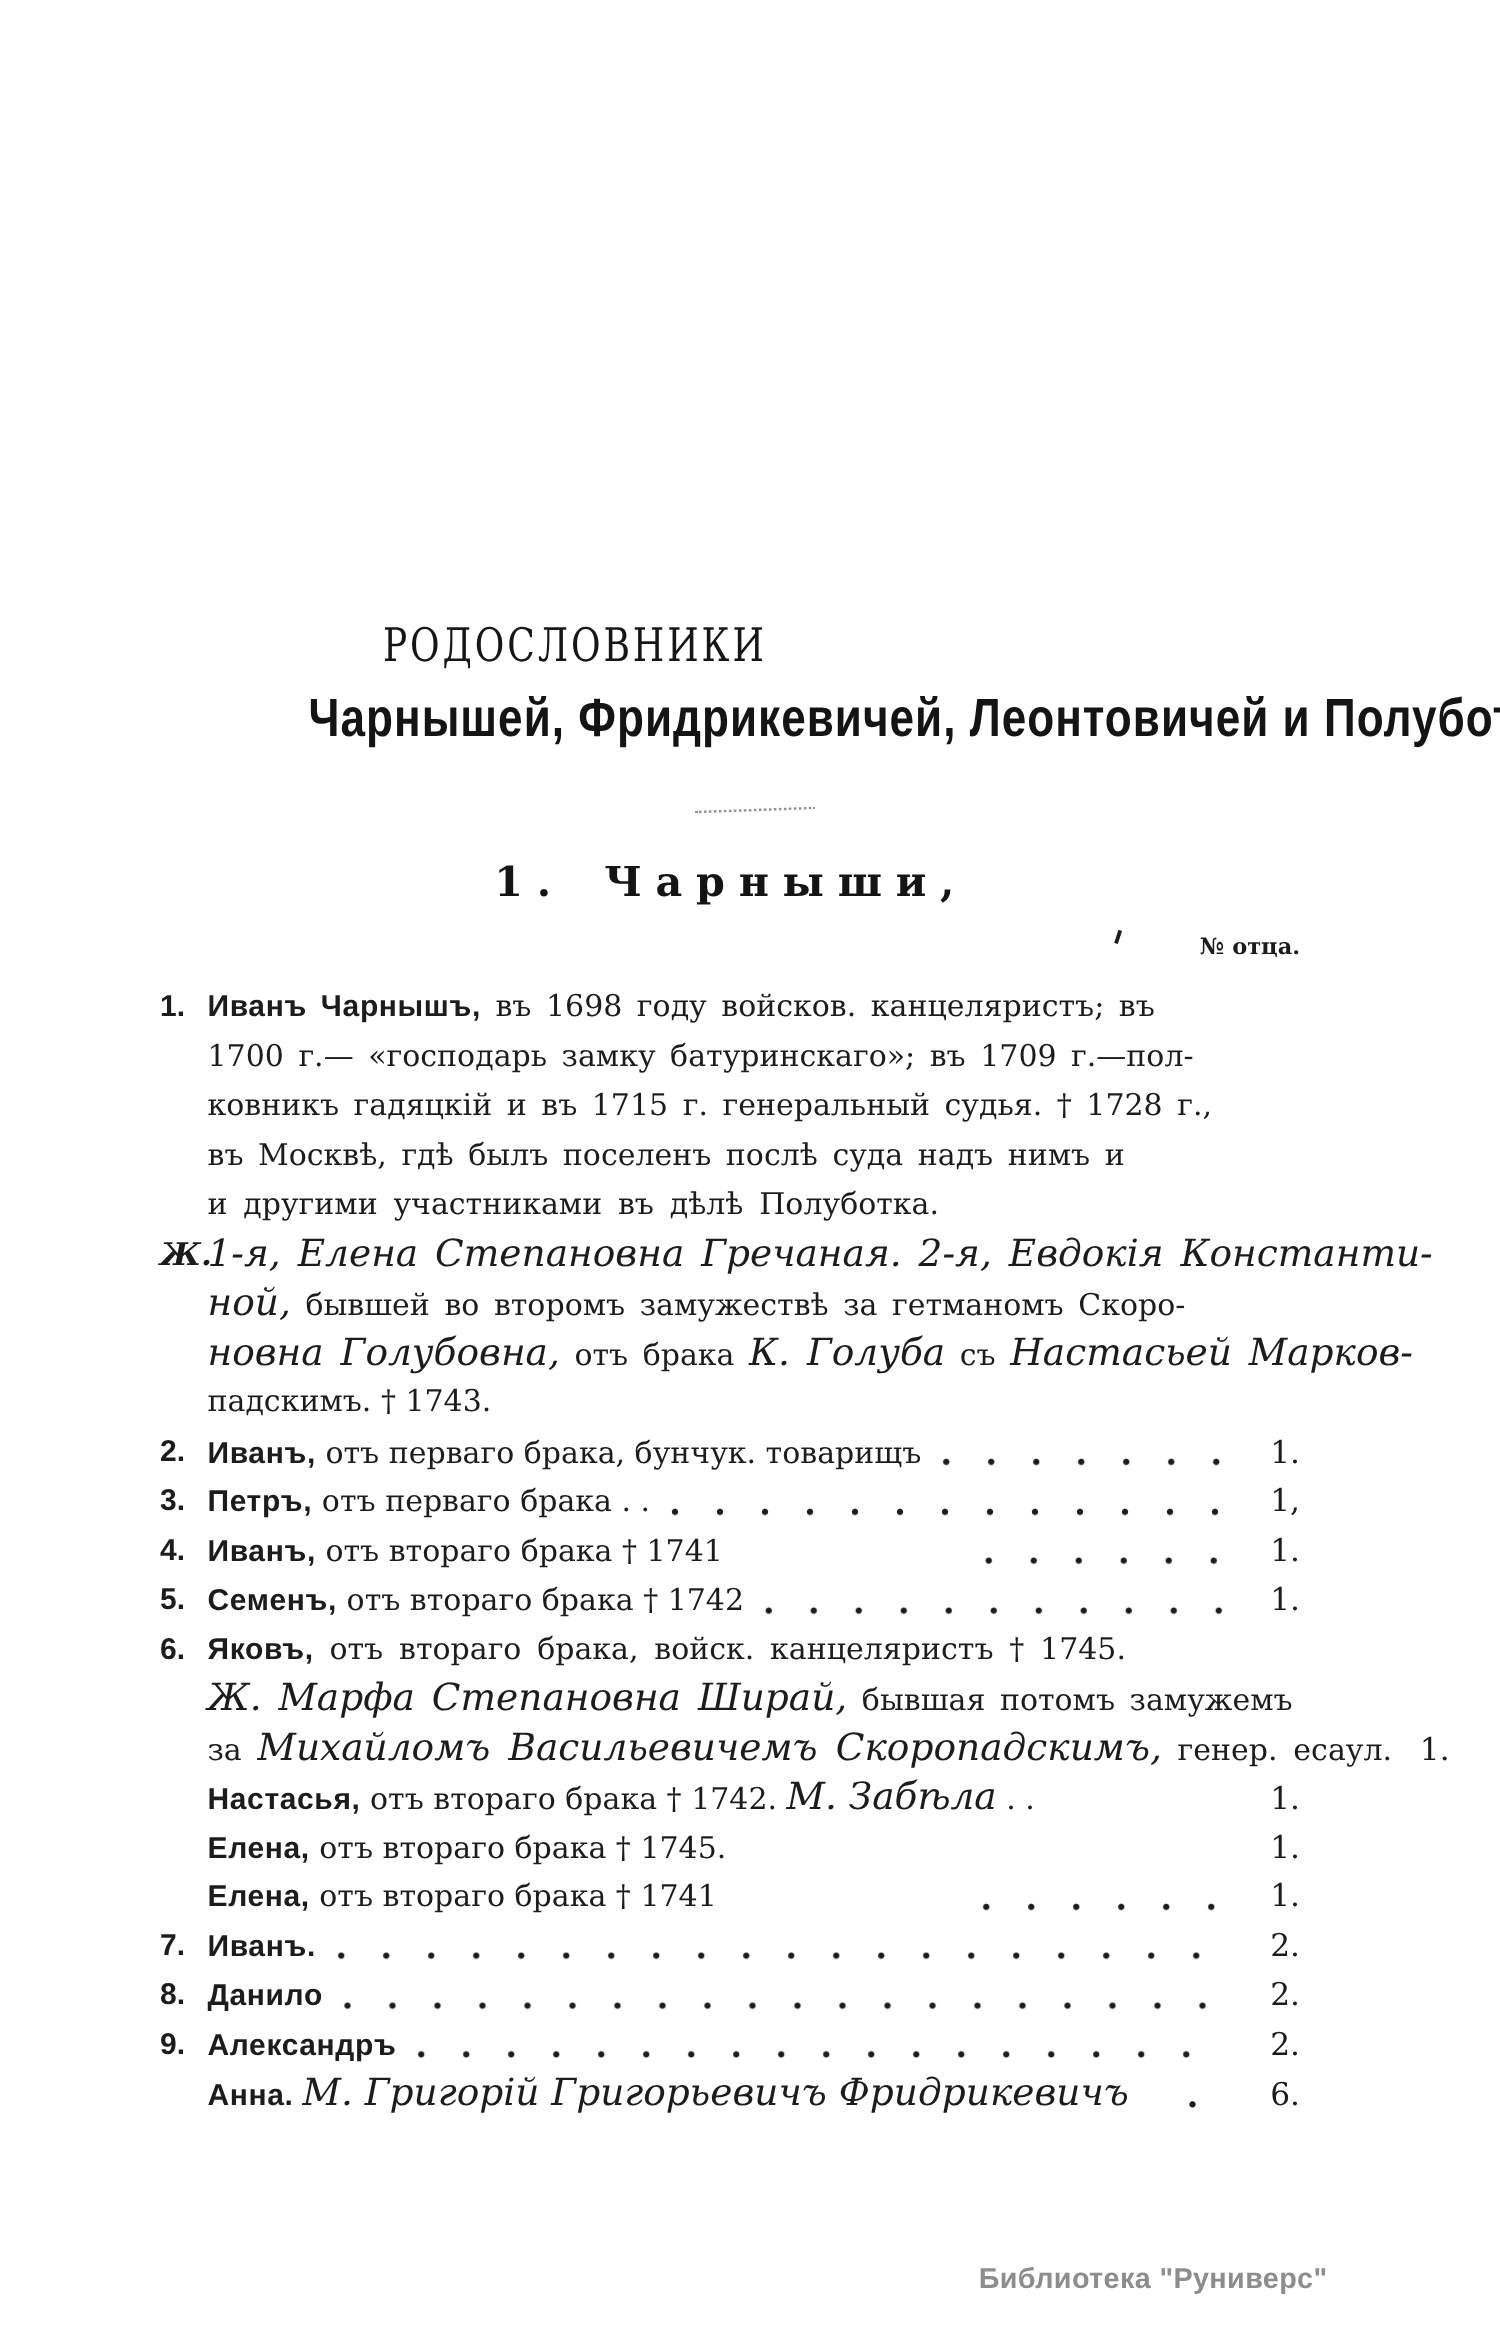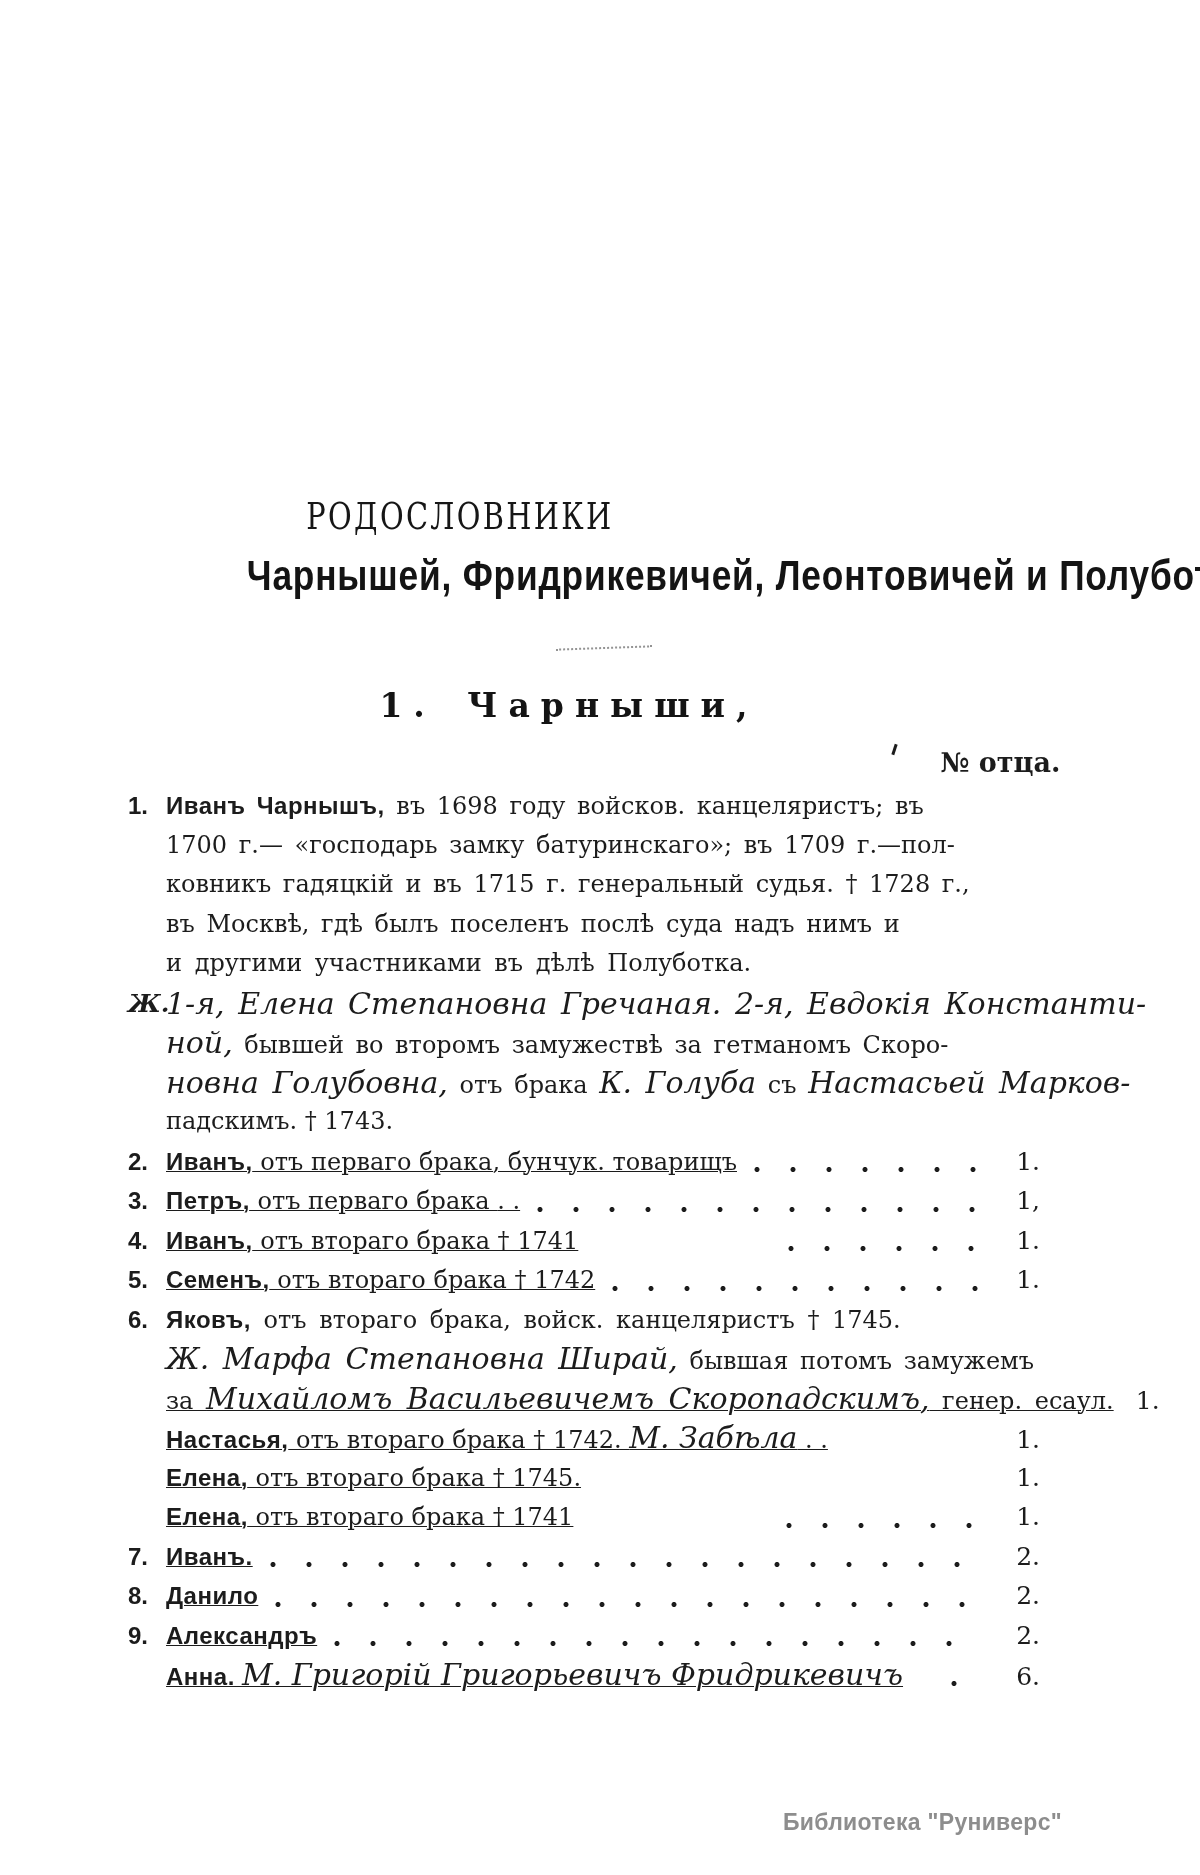"1. Чарныши," .section-wrap { left: 114px -> 130px }
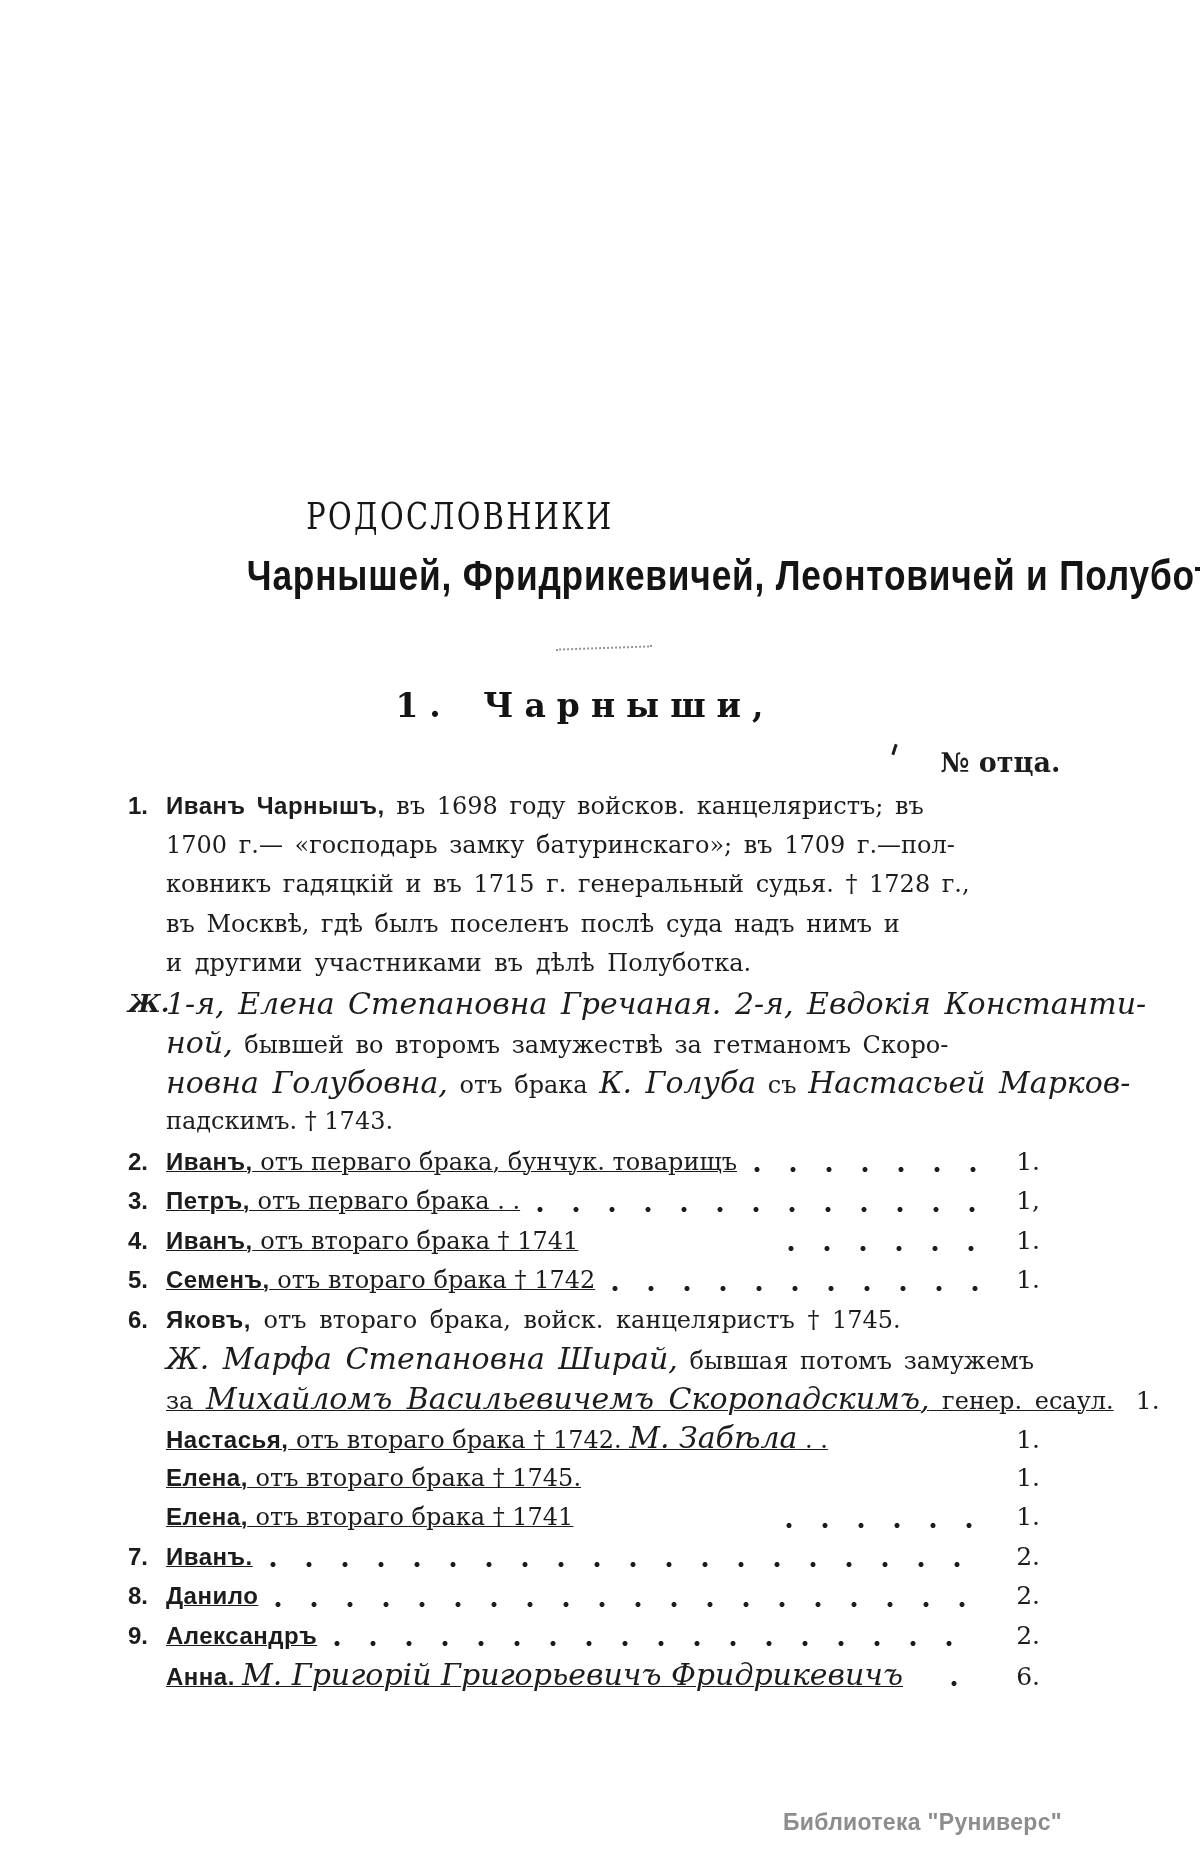"№ отца." .colhead { font-size: 27px -> 18px; text-align: left -> center }
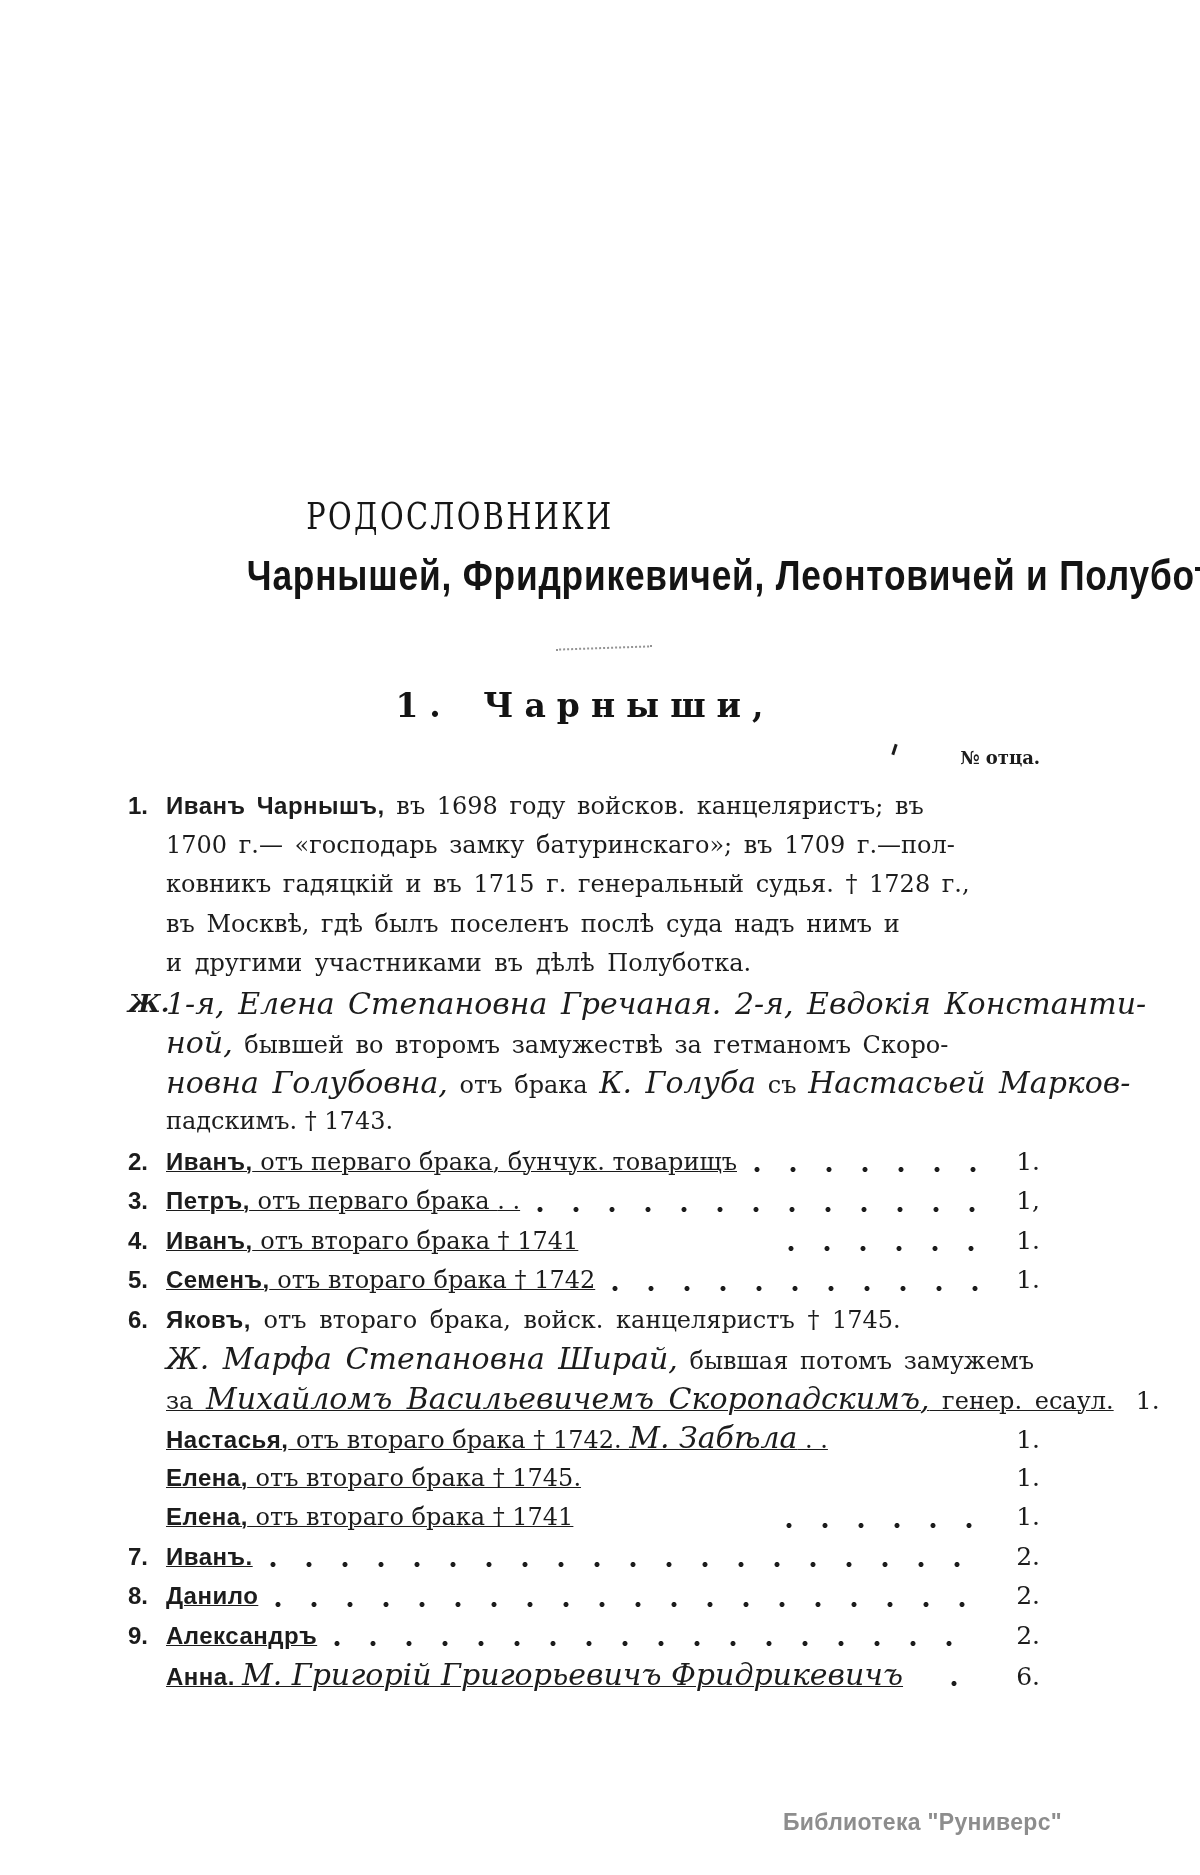"Иванъ, отъ перваго брака, бунчук." .segs { text-decoration: underline -> none }
